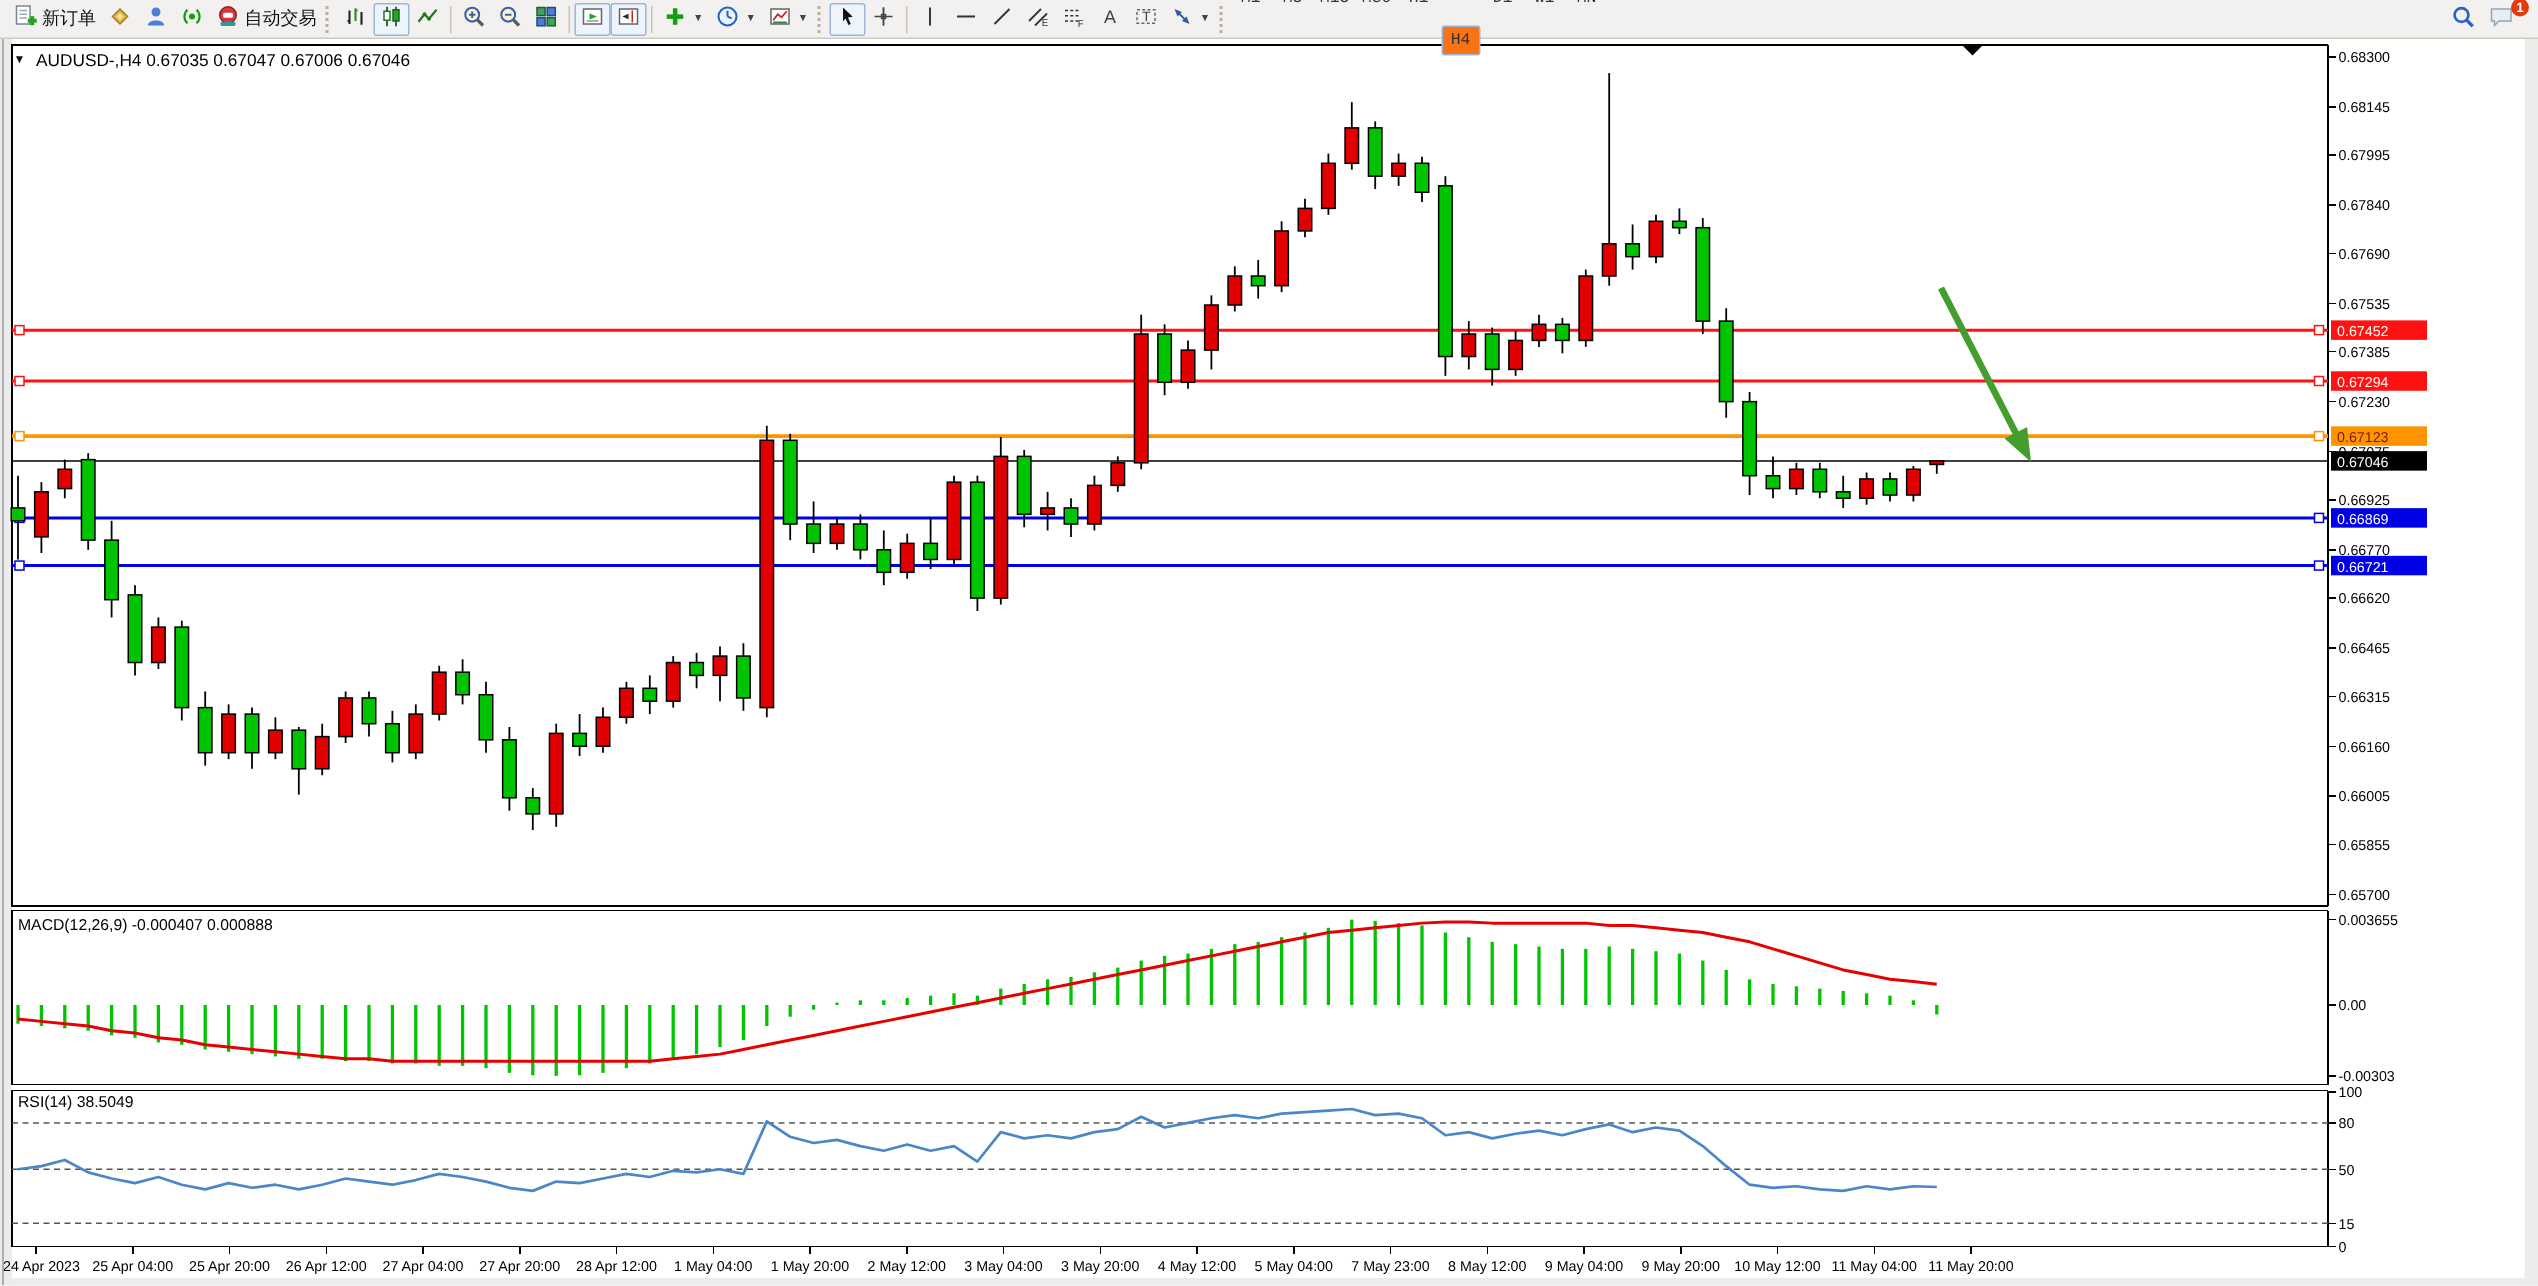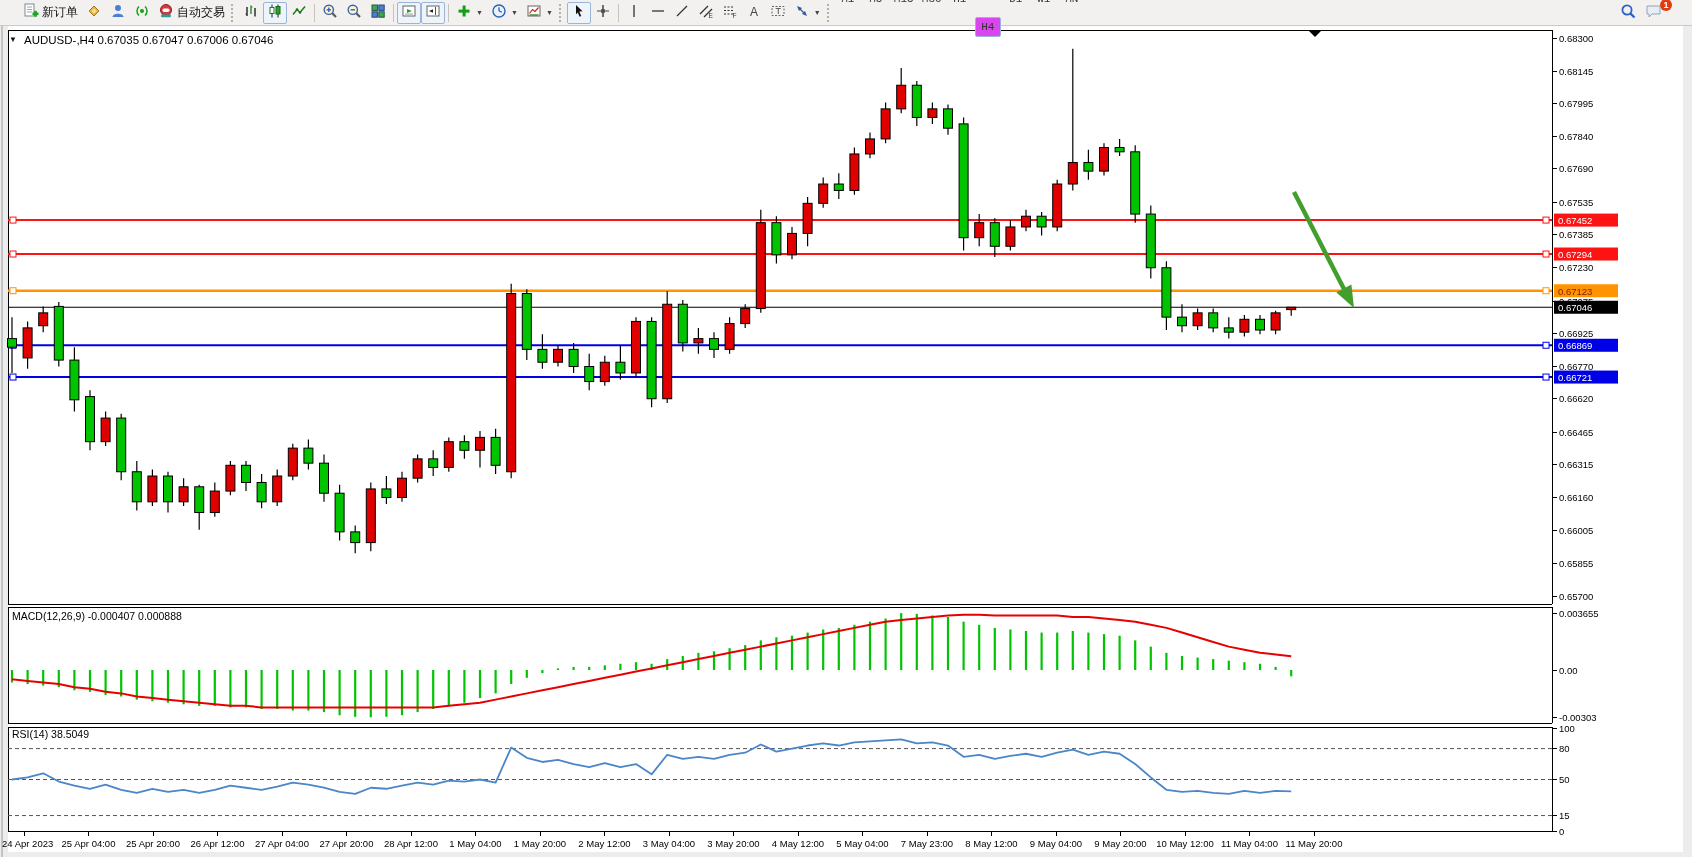"新订单" .toolbar { padding: 0 19px -> 0 5px }
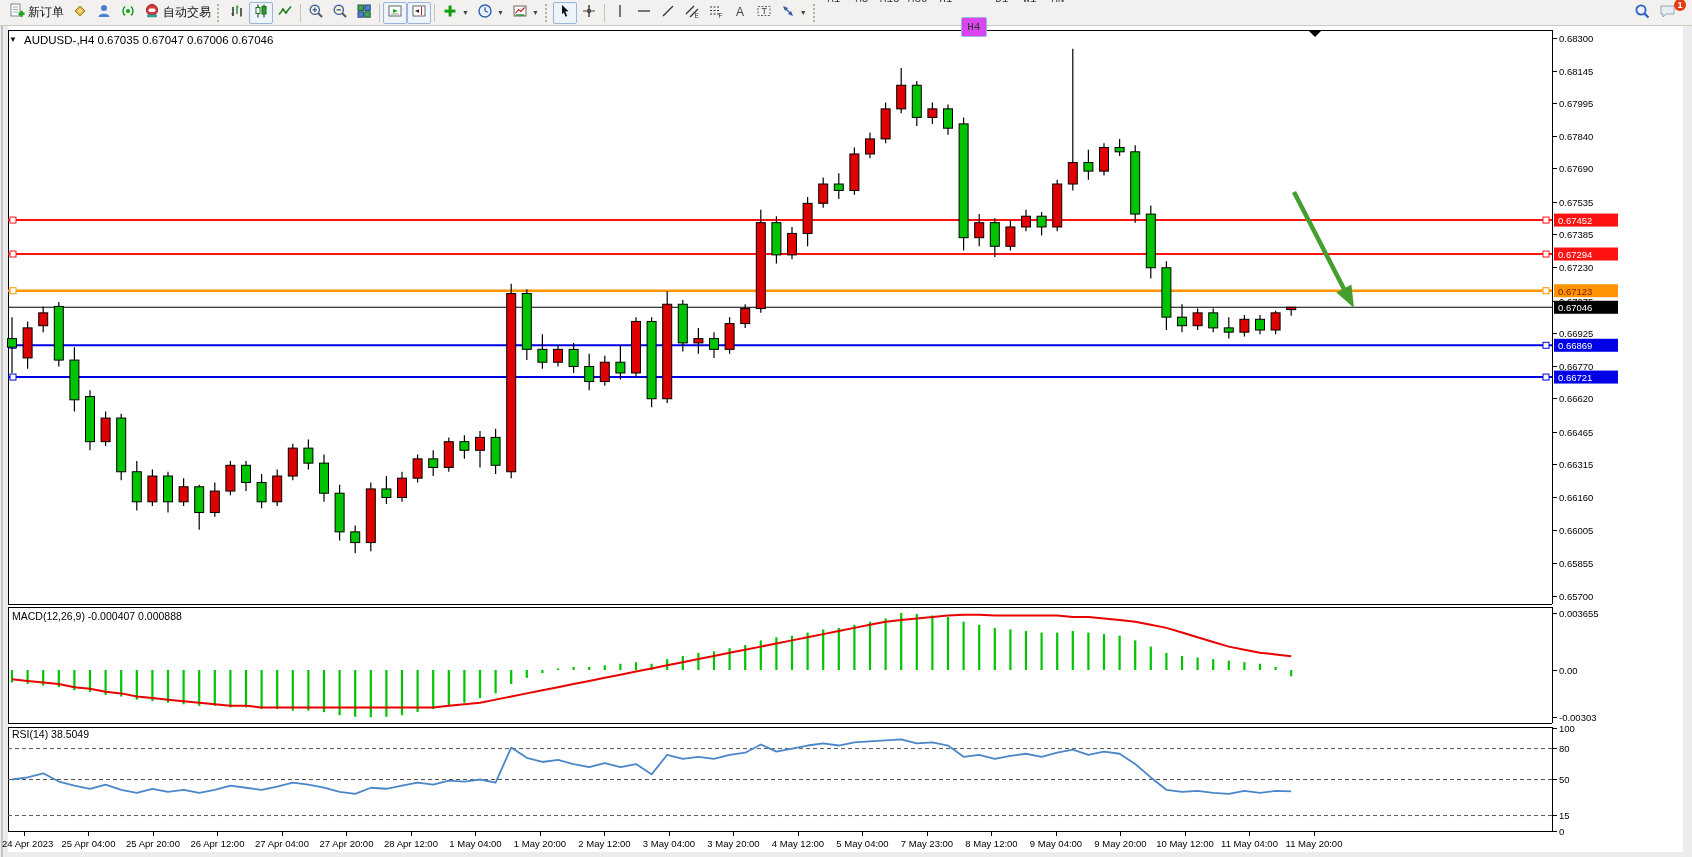"H4" .tf.pressed { background: #d946ef -> #f97316 }
